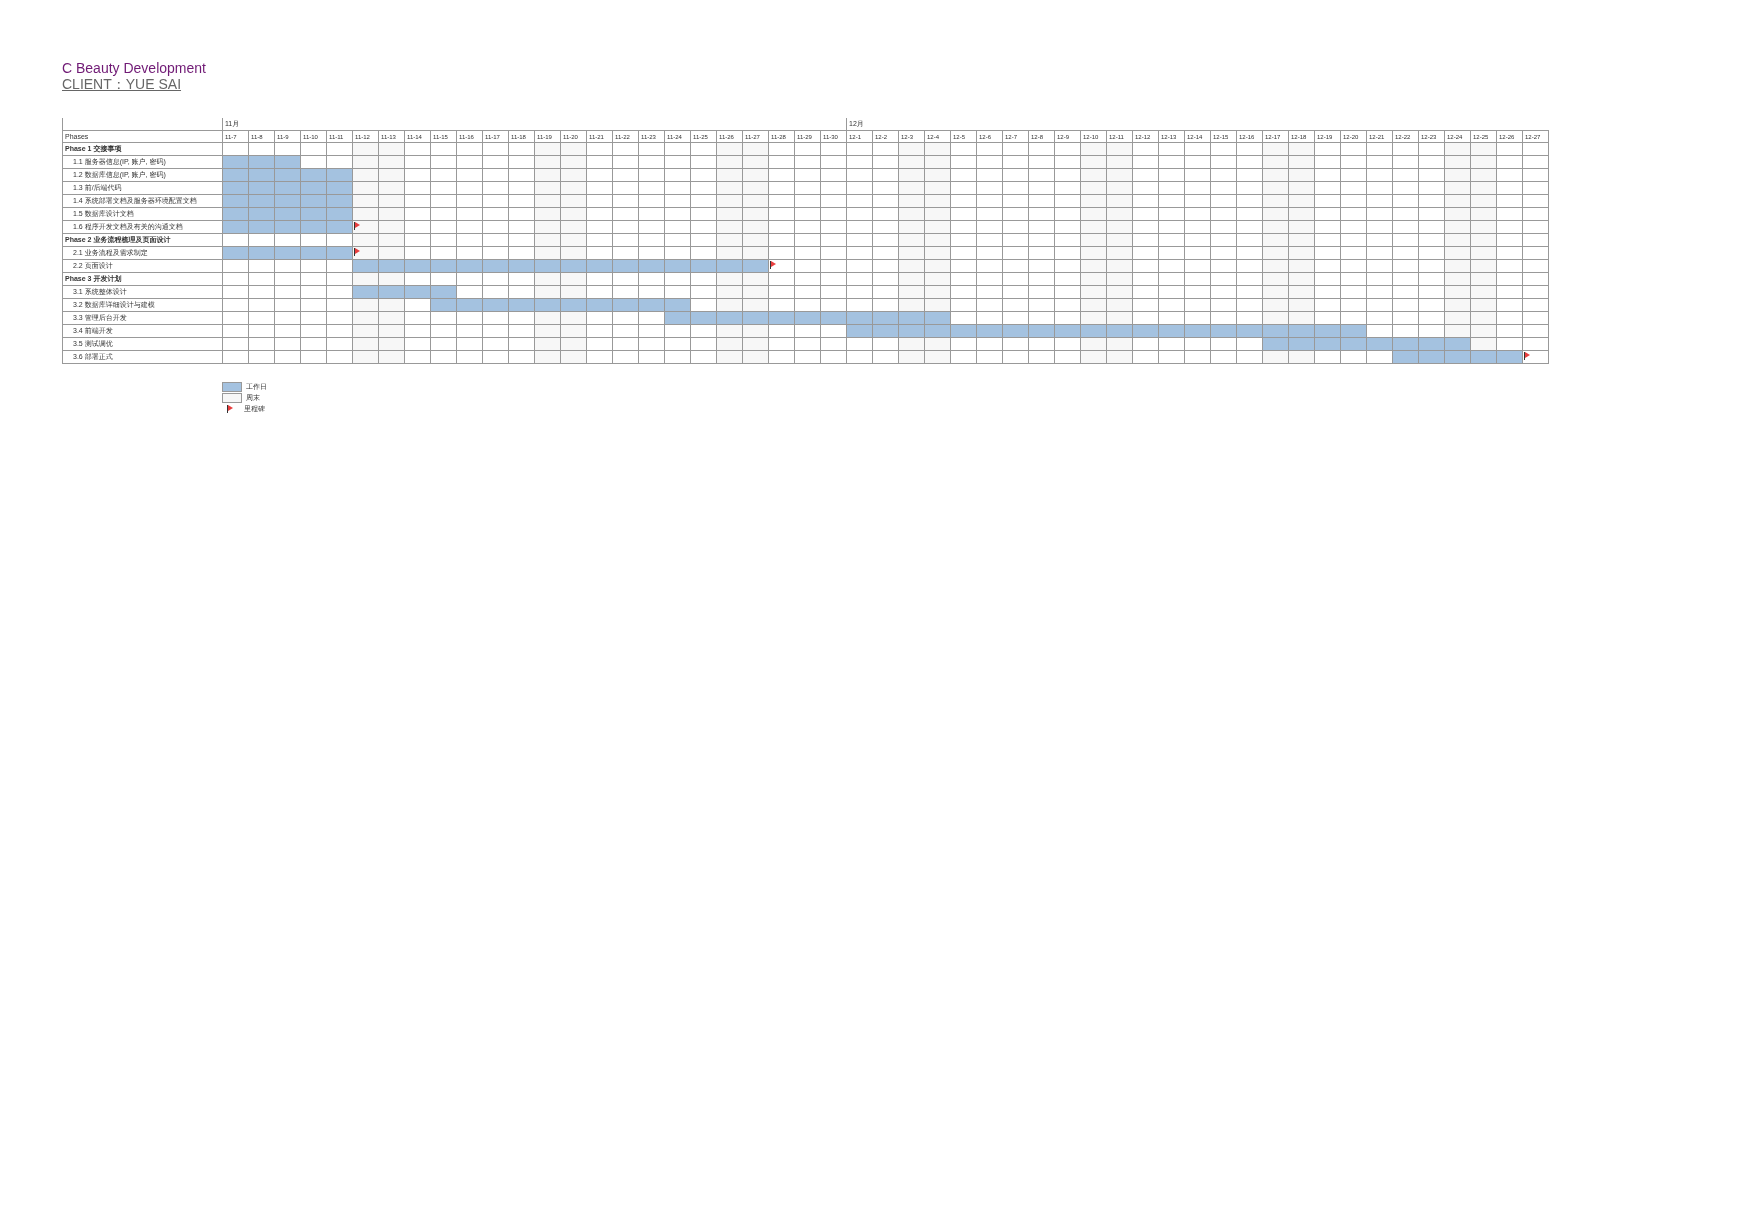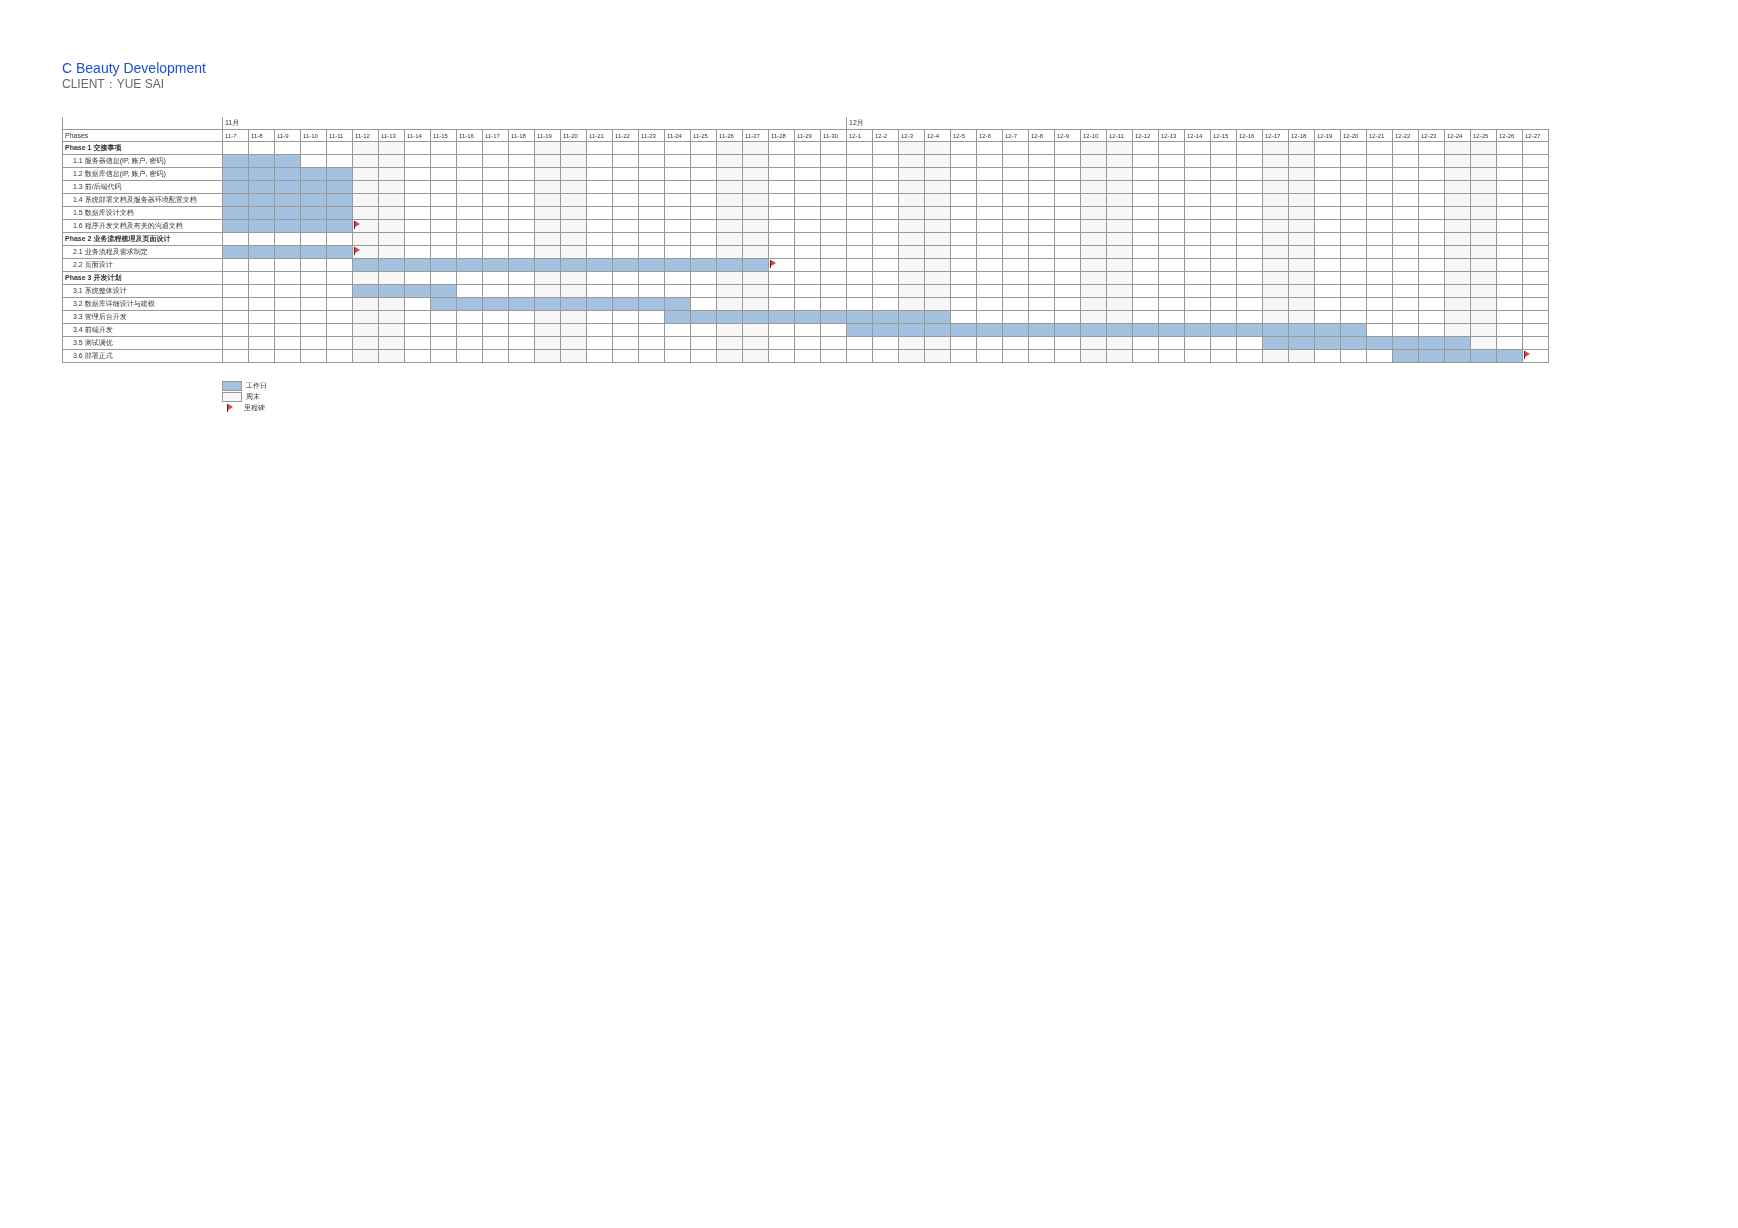"C Beauty Development" .title { color: #1d4ed8 -> #701a75 }
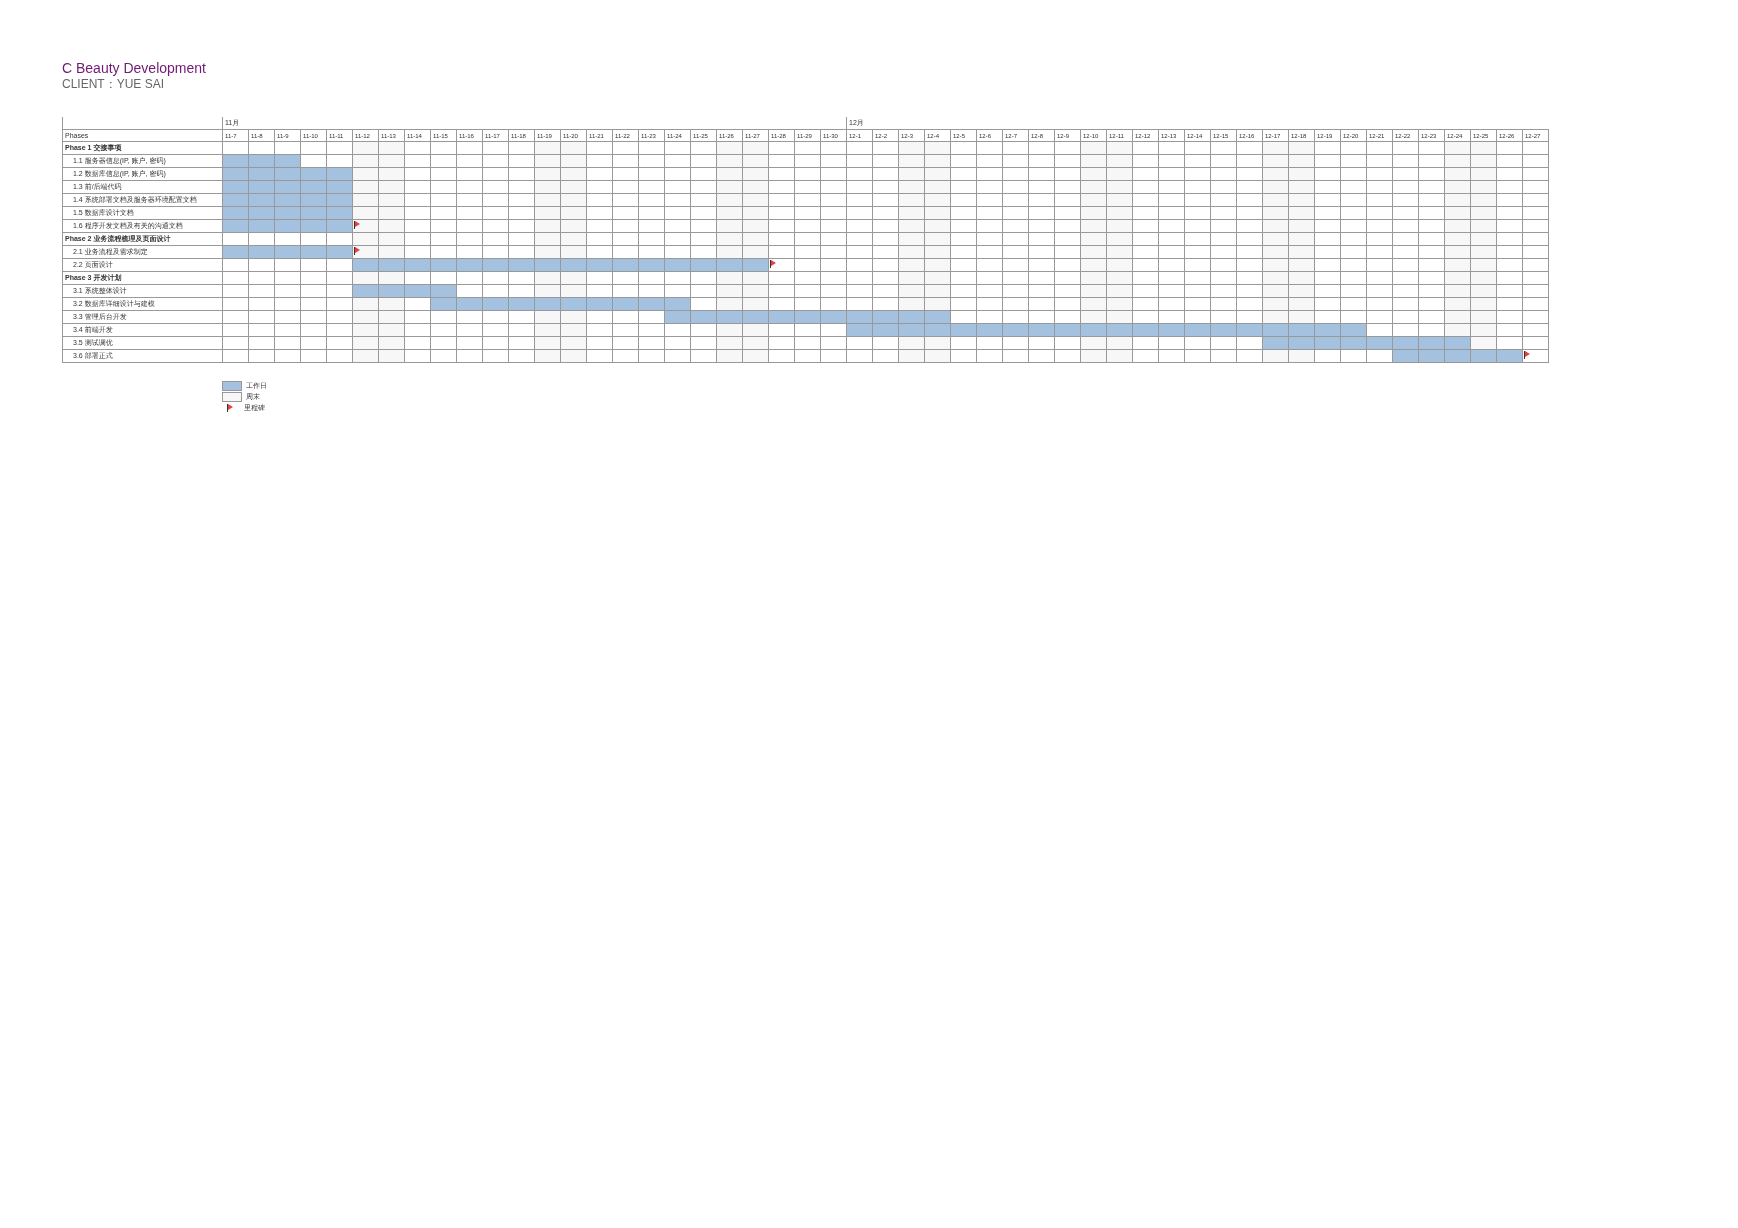"CLIENT：YUE SAI" .client { font-size: 12px -> 14px; text-decoration: none -> underline }
